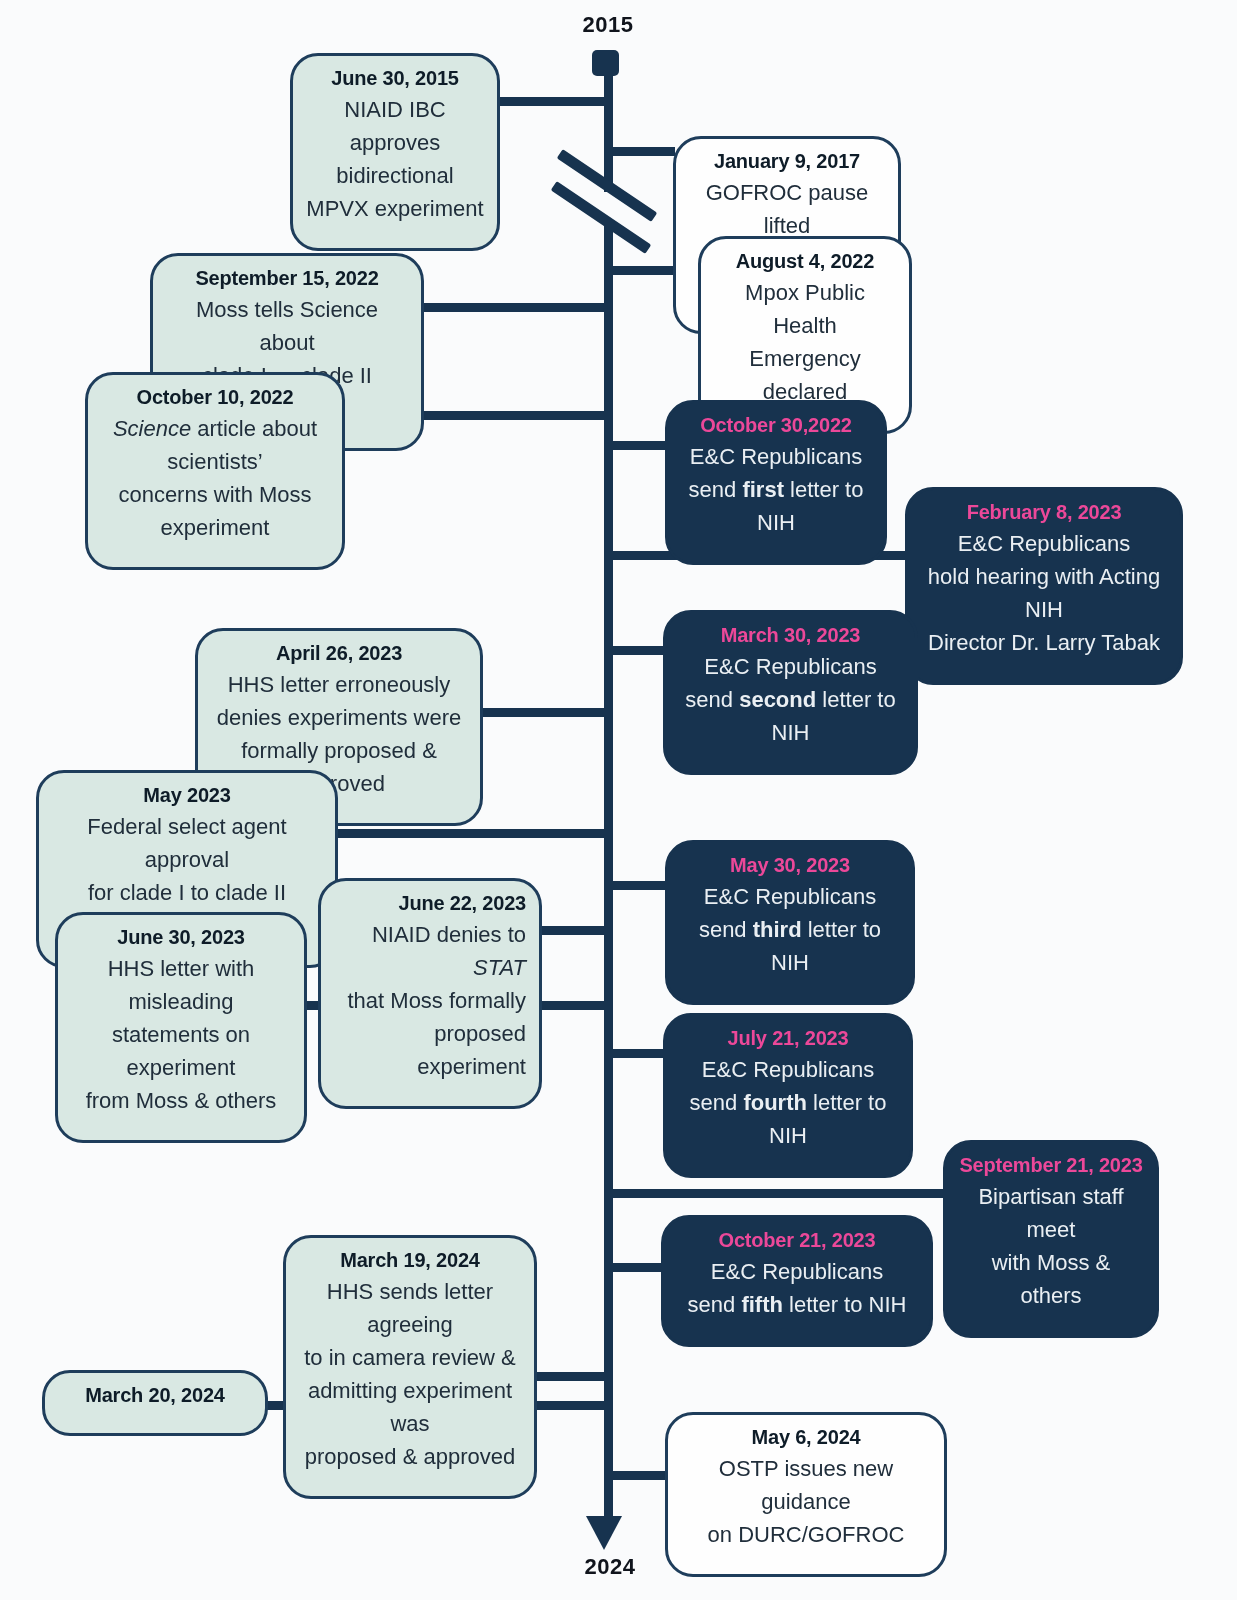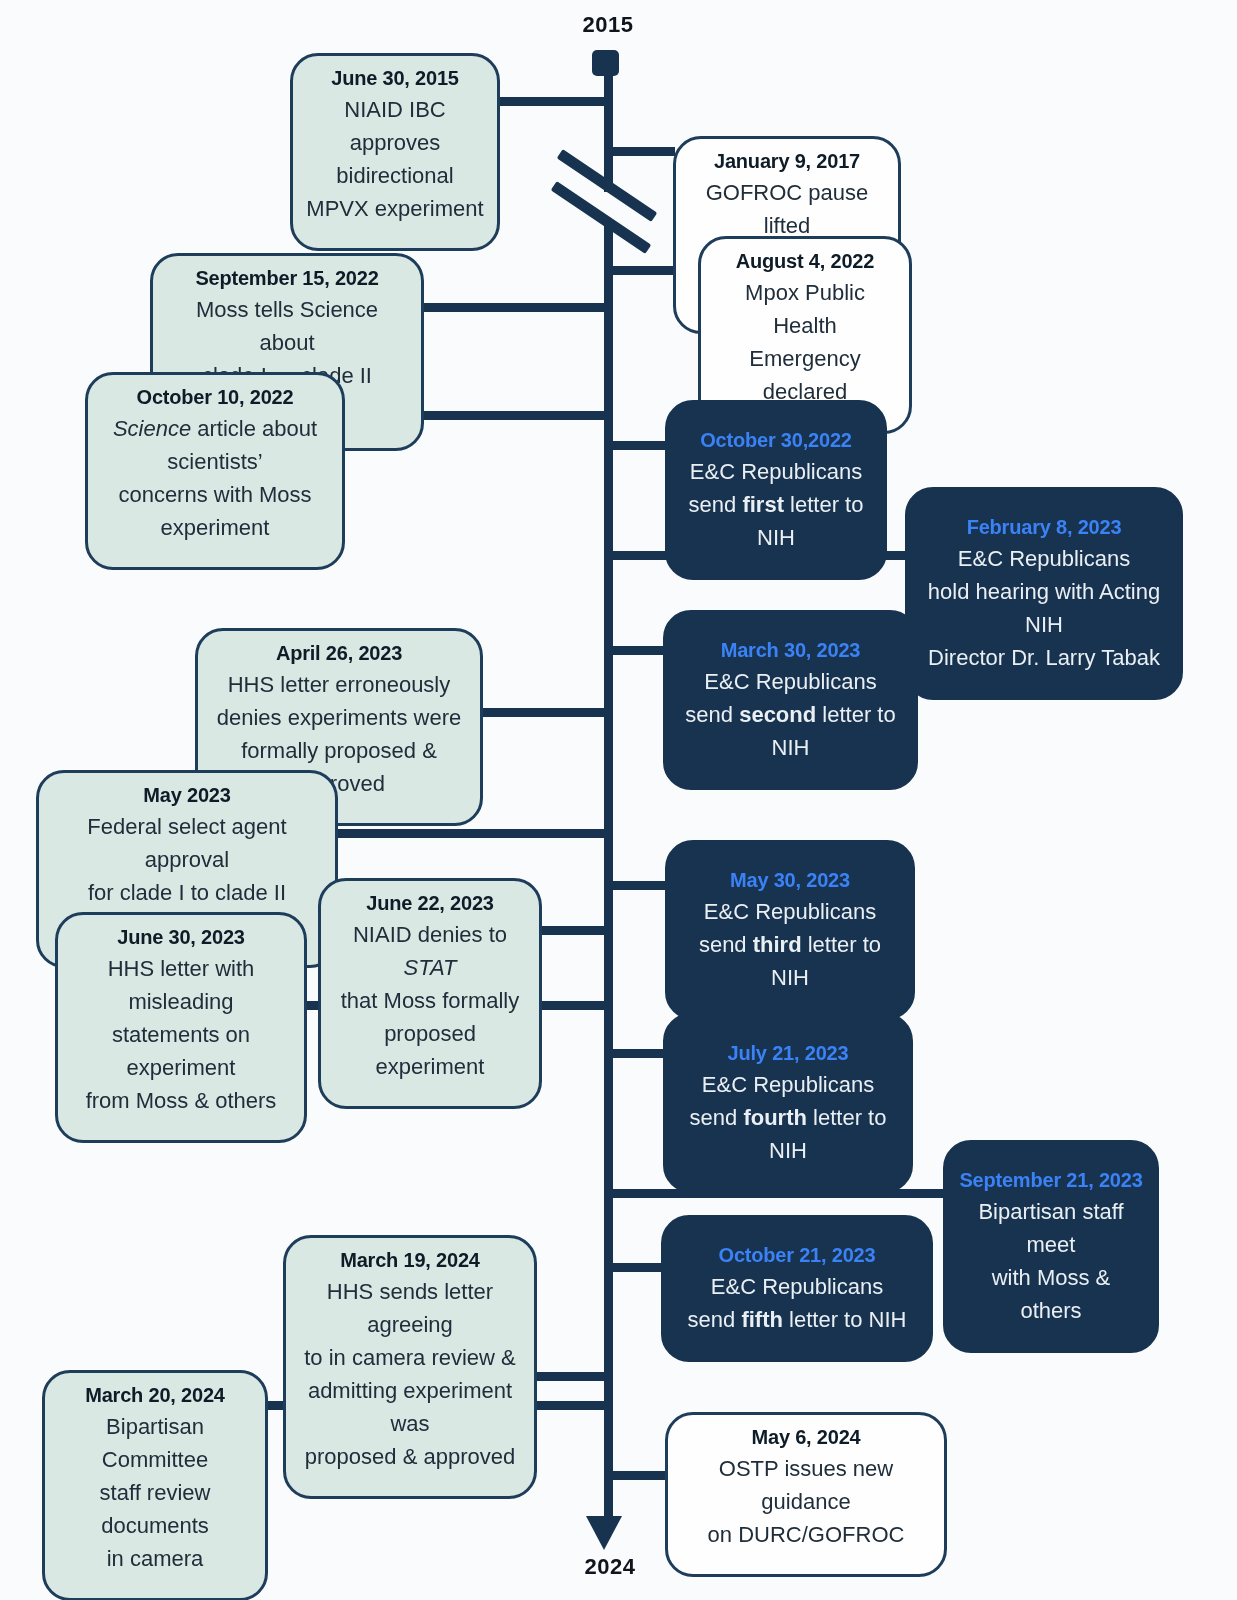"October 30,2022" .navy .date { color: #3b82f6 -> #ec4899; margin-top: 15px -> none }
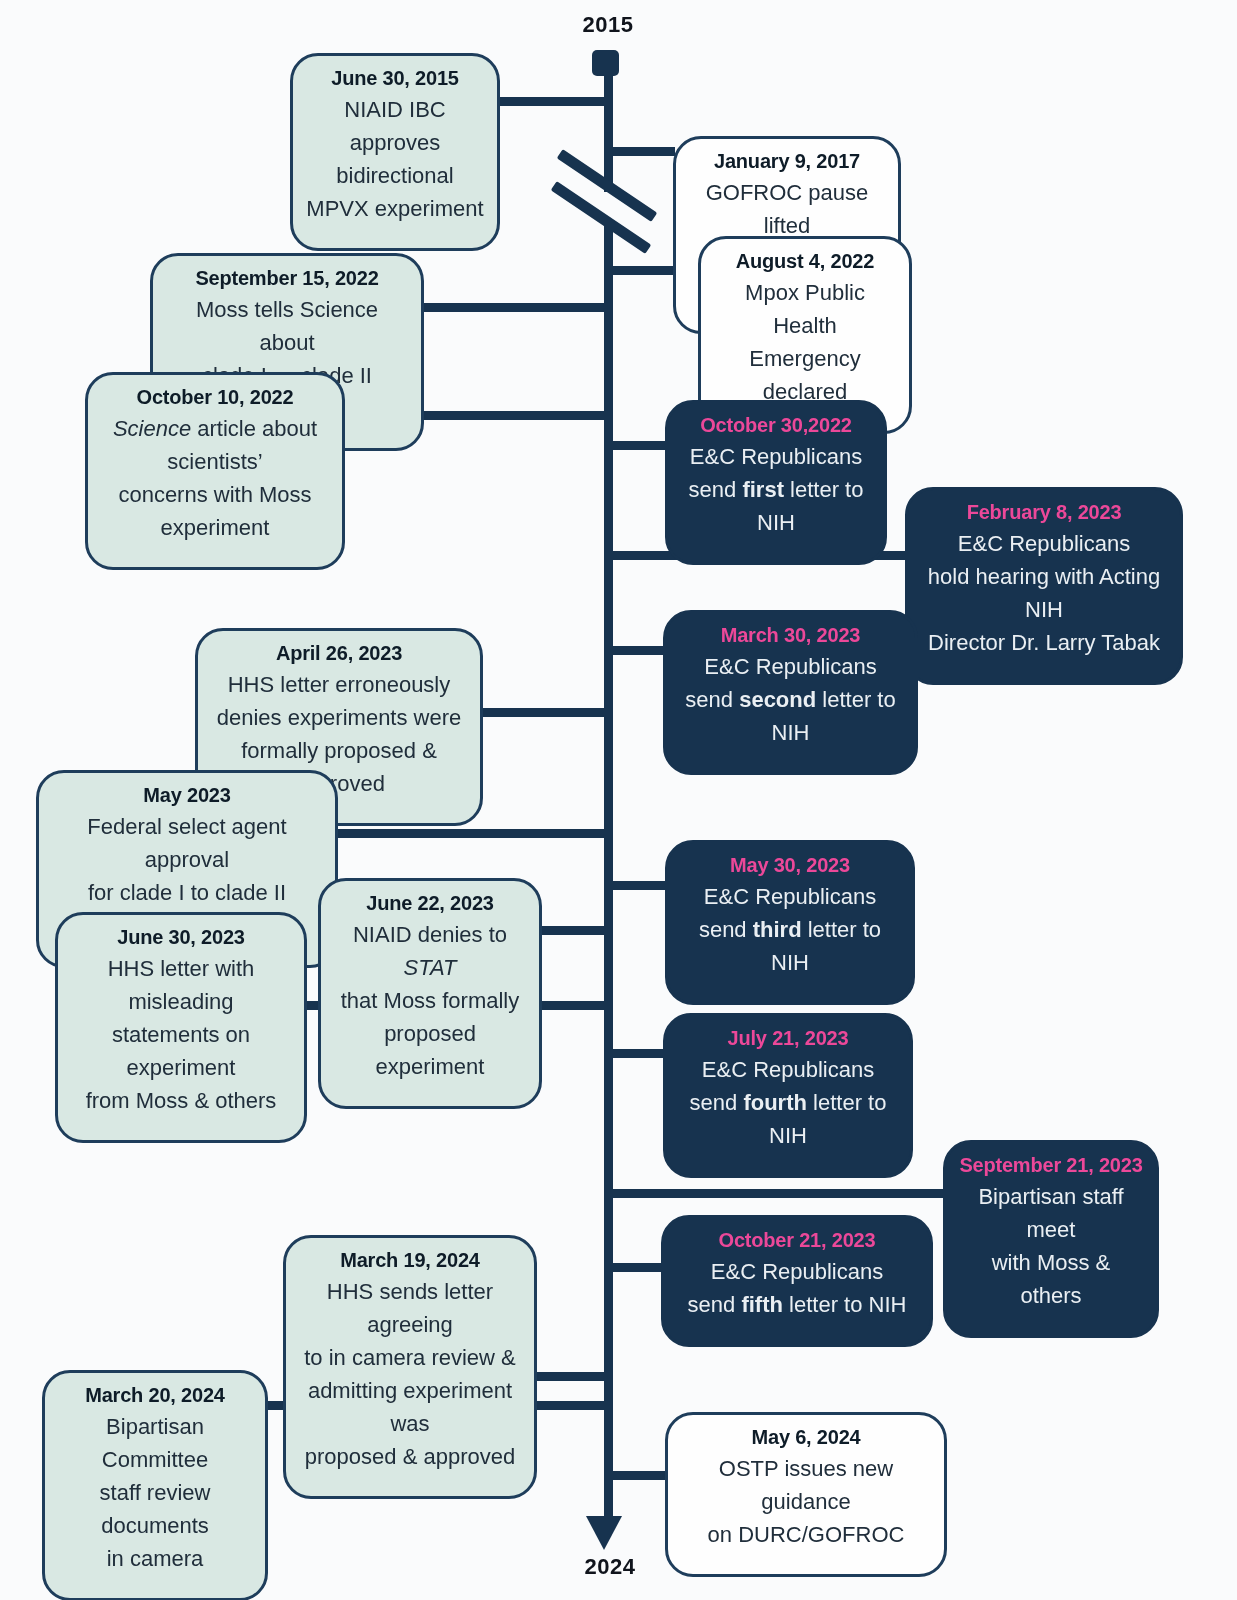"June 22, 2023" div.card { text-align: none -> right }
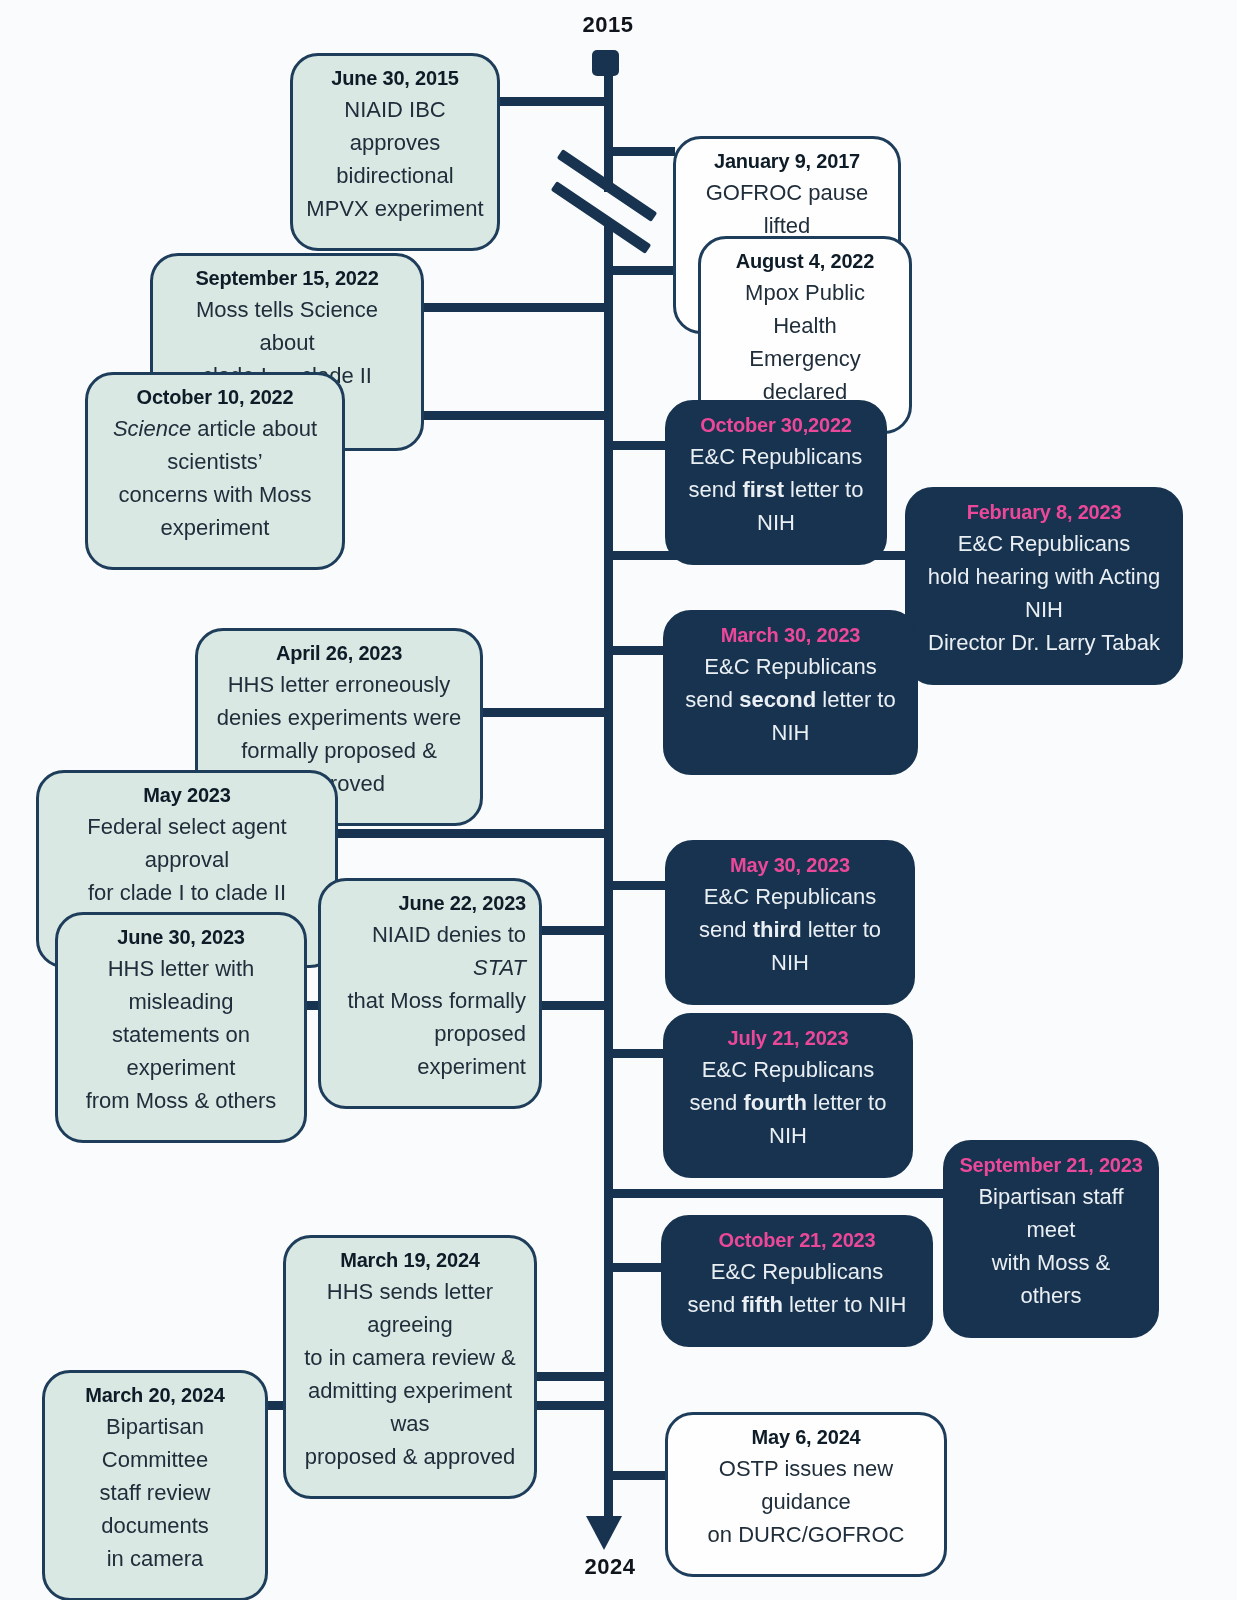"Bipartisan Committee" div.body { html: <div><span>Bipartisan Committee staff review documents in camera</span></div> -> none }
